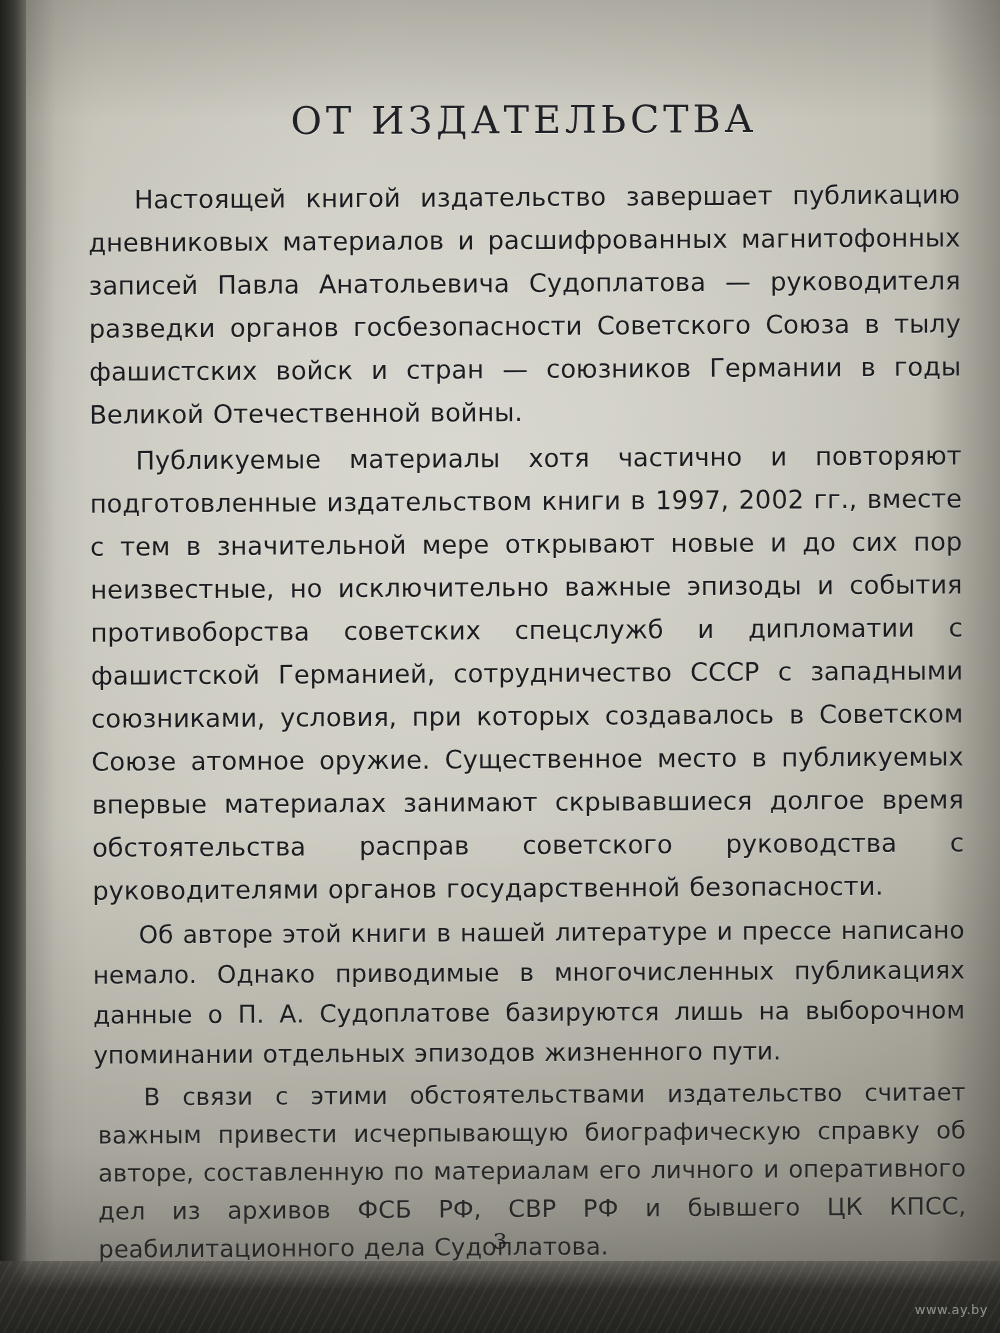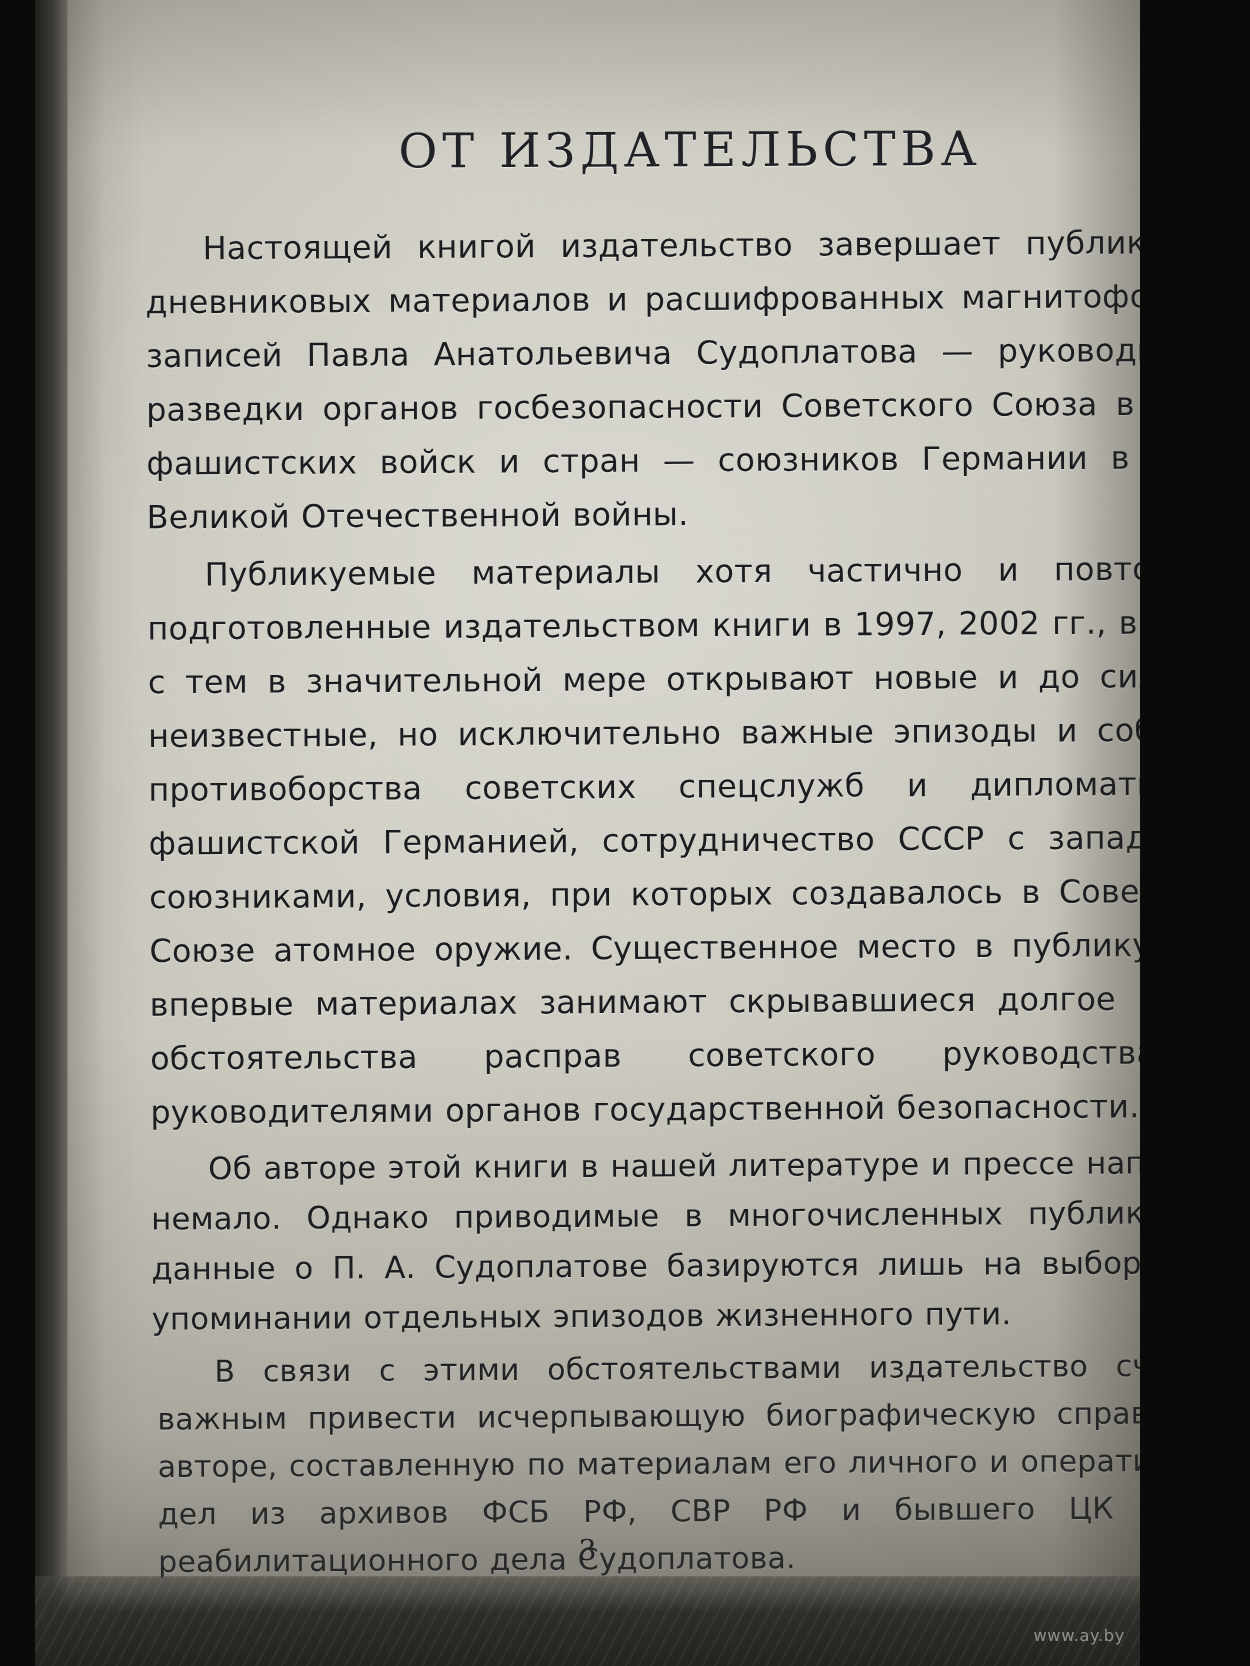"www.ay.by" #page { margin-left: 28px -> none; width: 884px -> 1000px }
